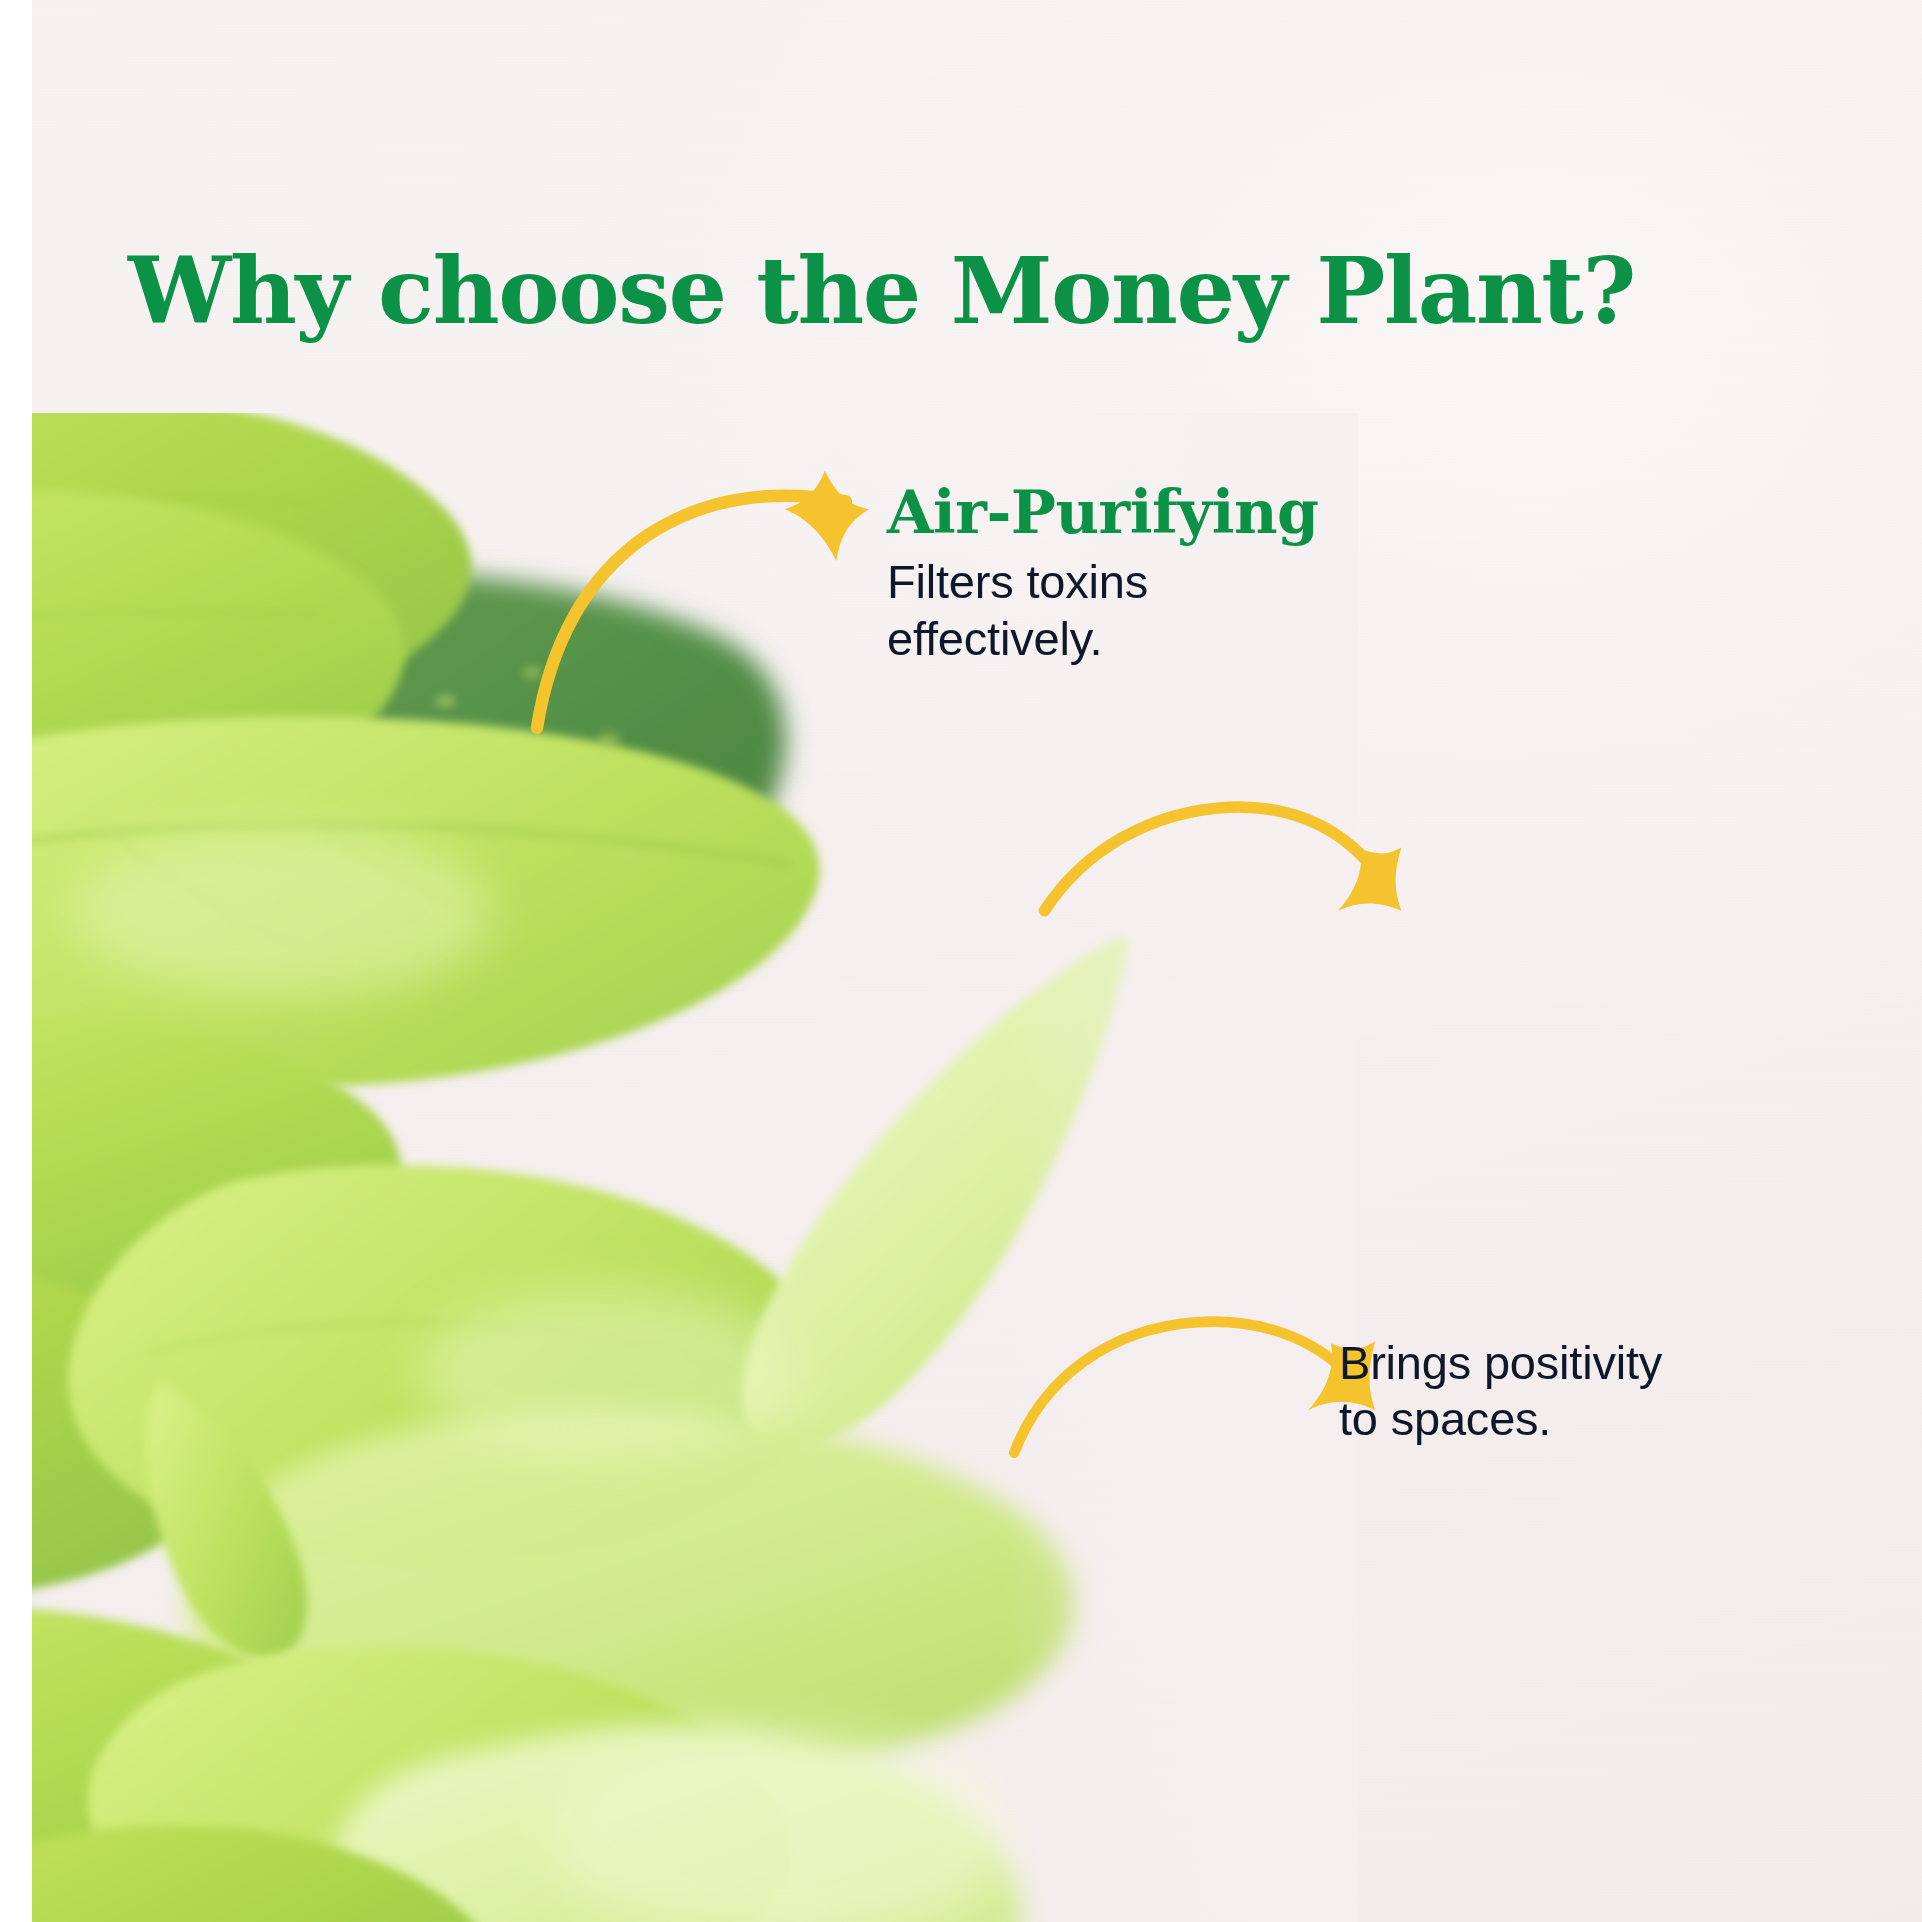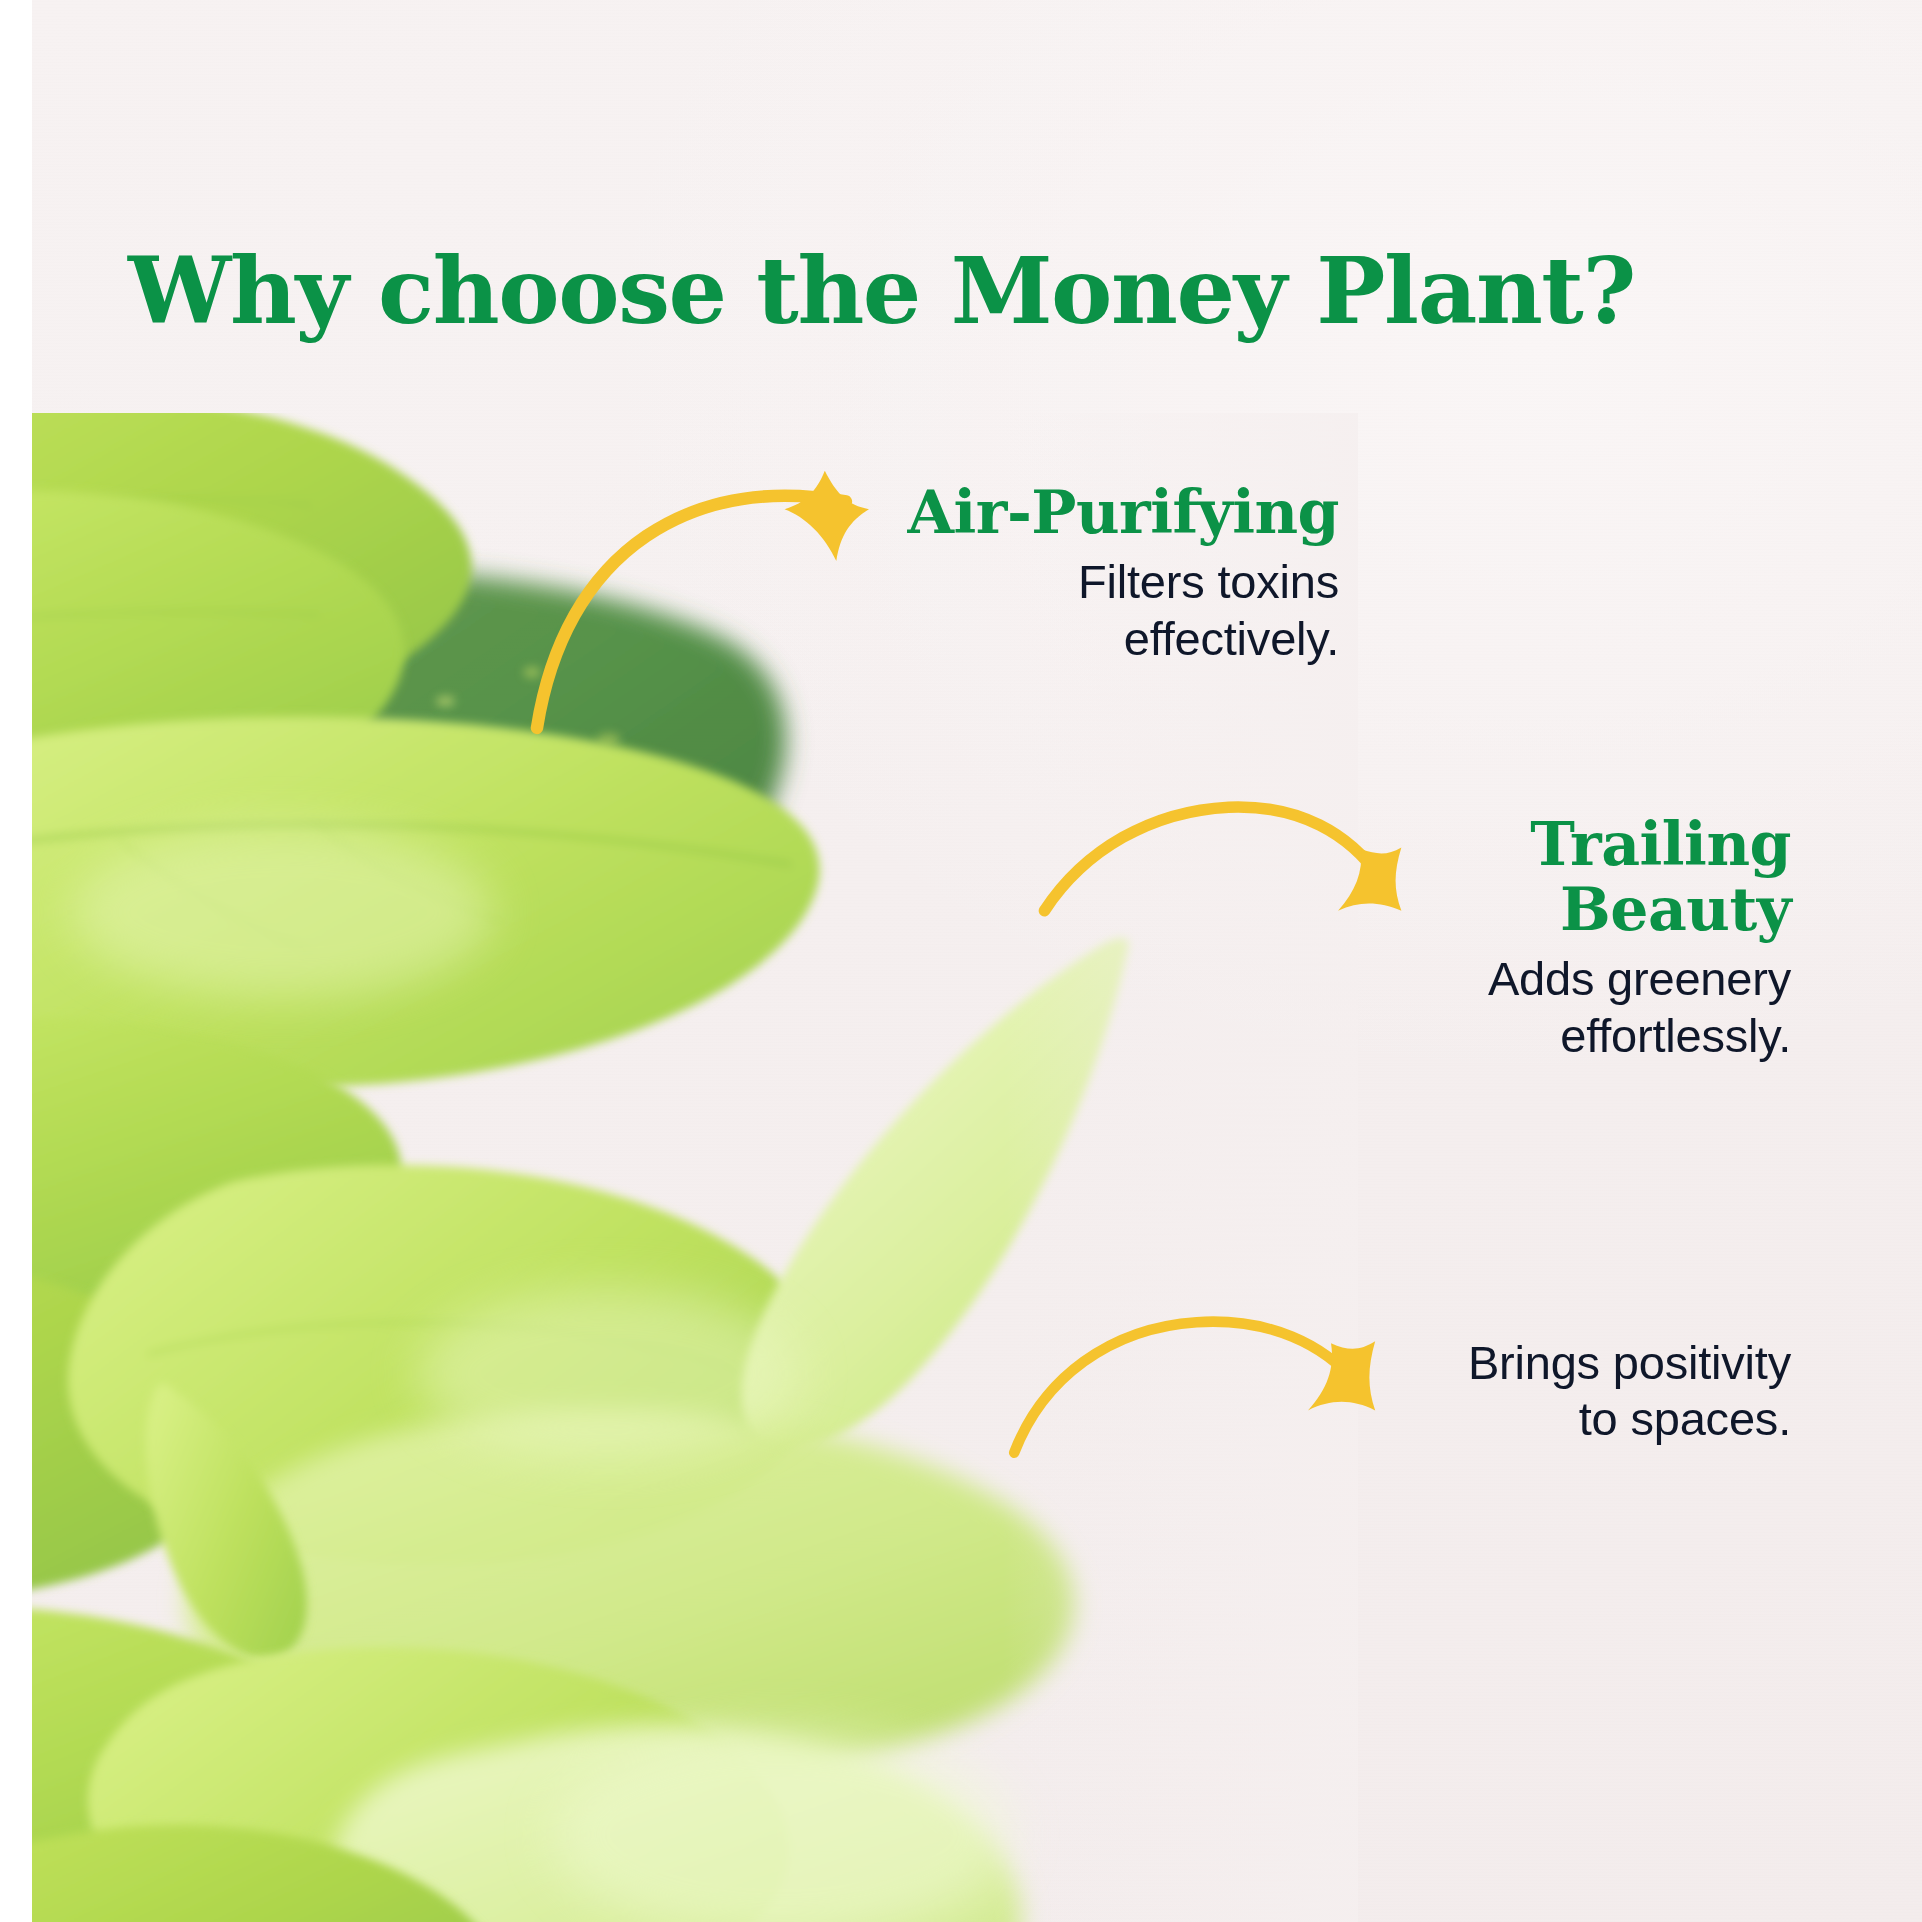"Air-Purifying" .callout { text-align: right -> left }
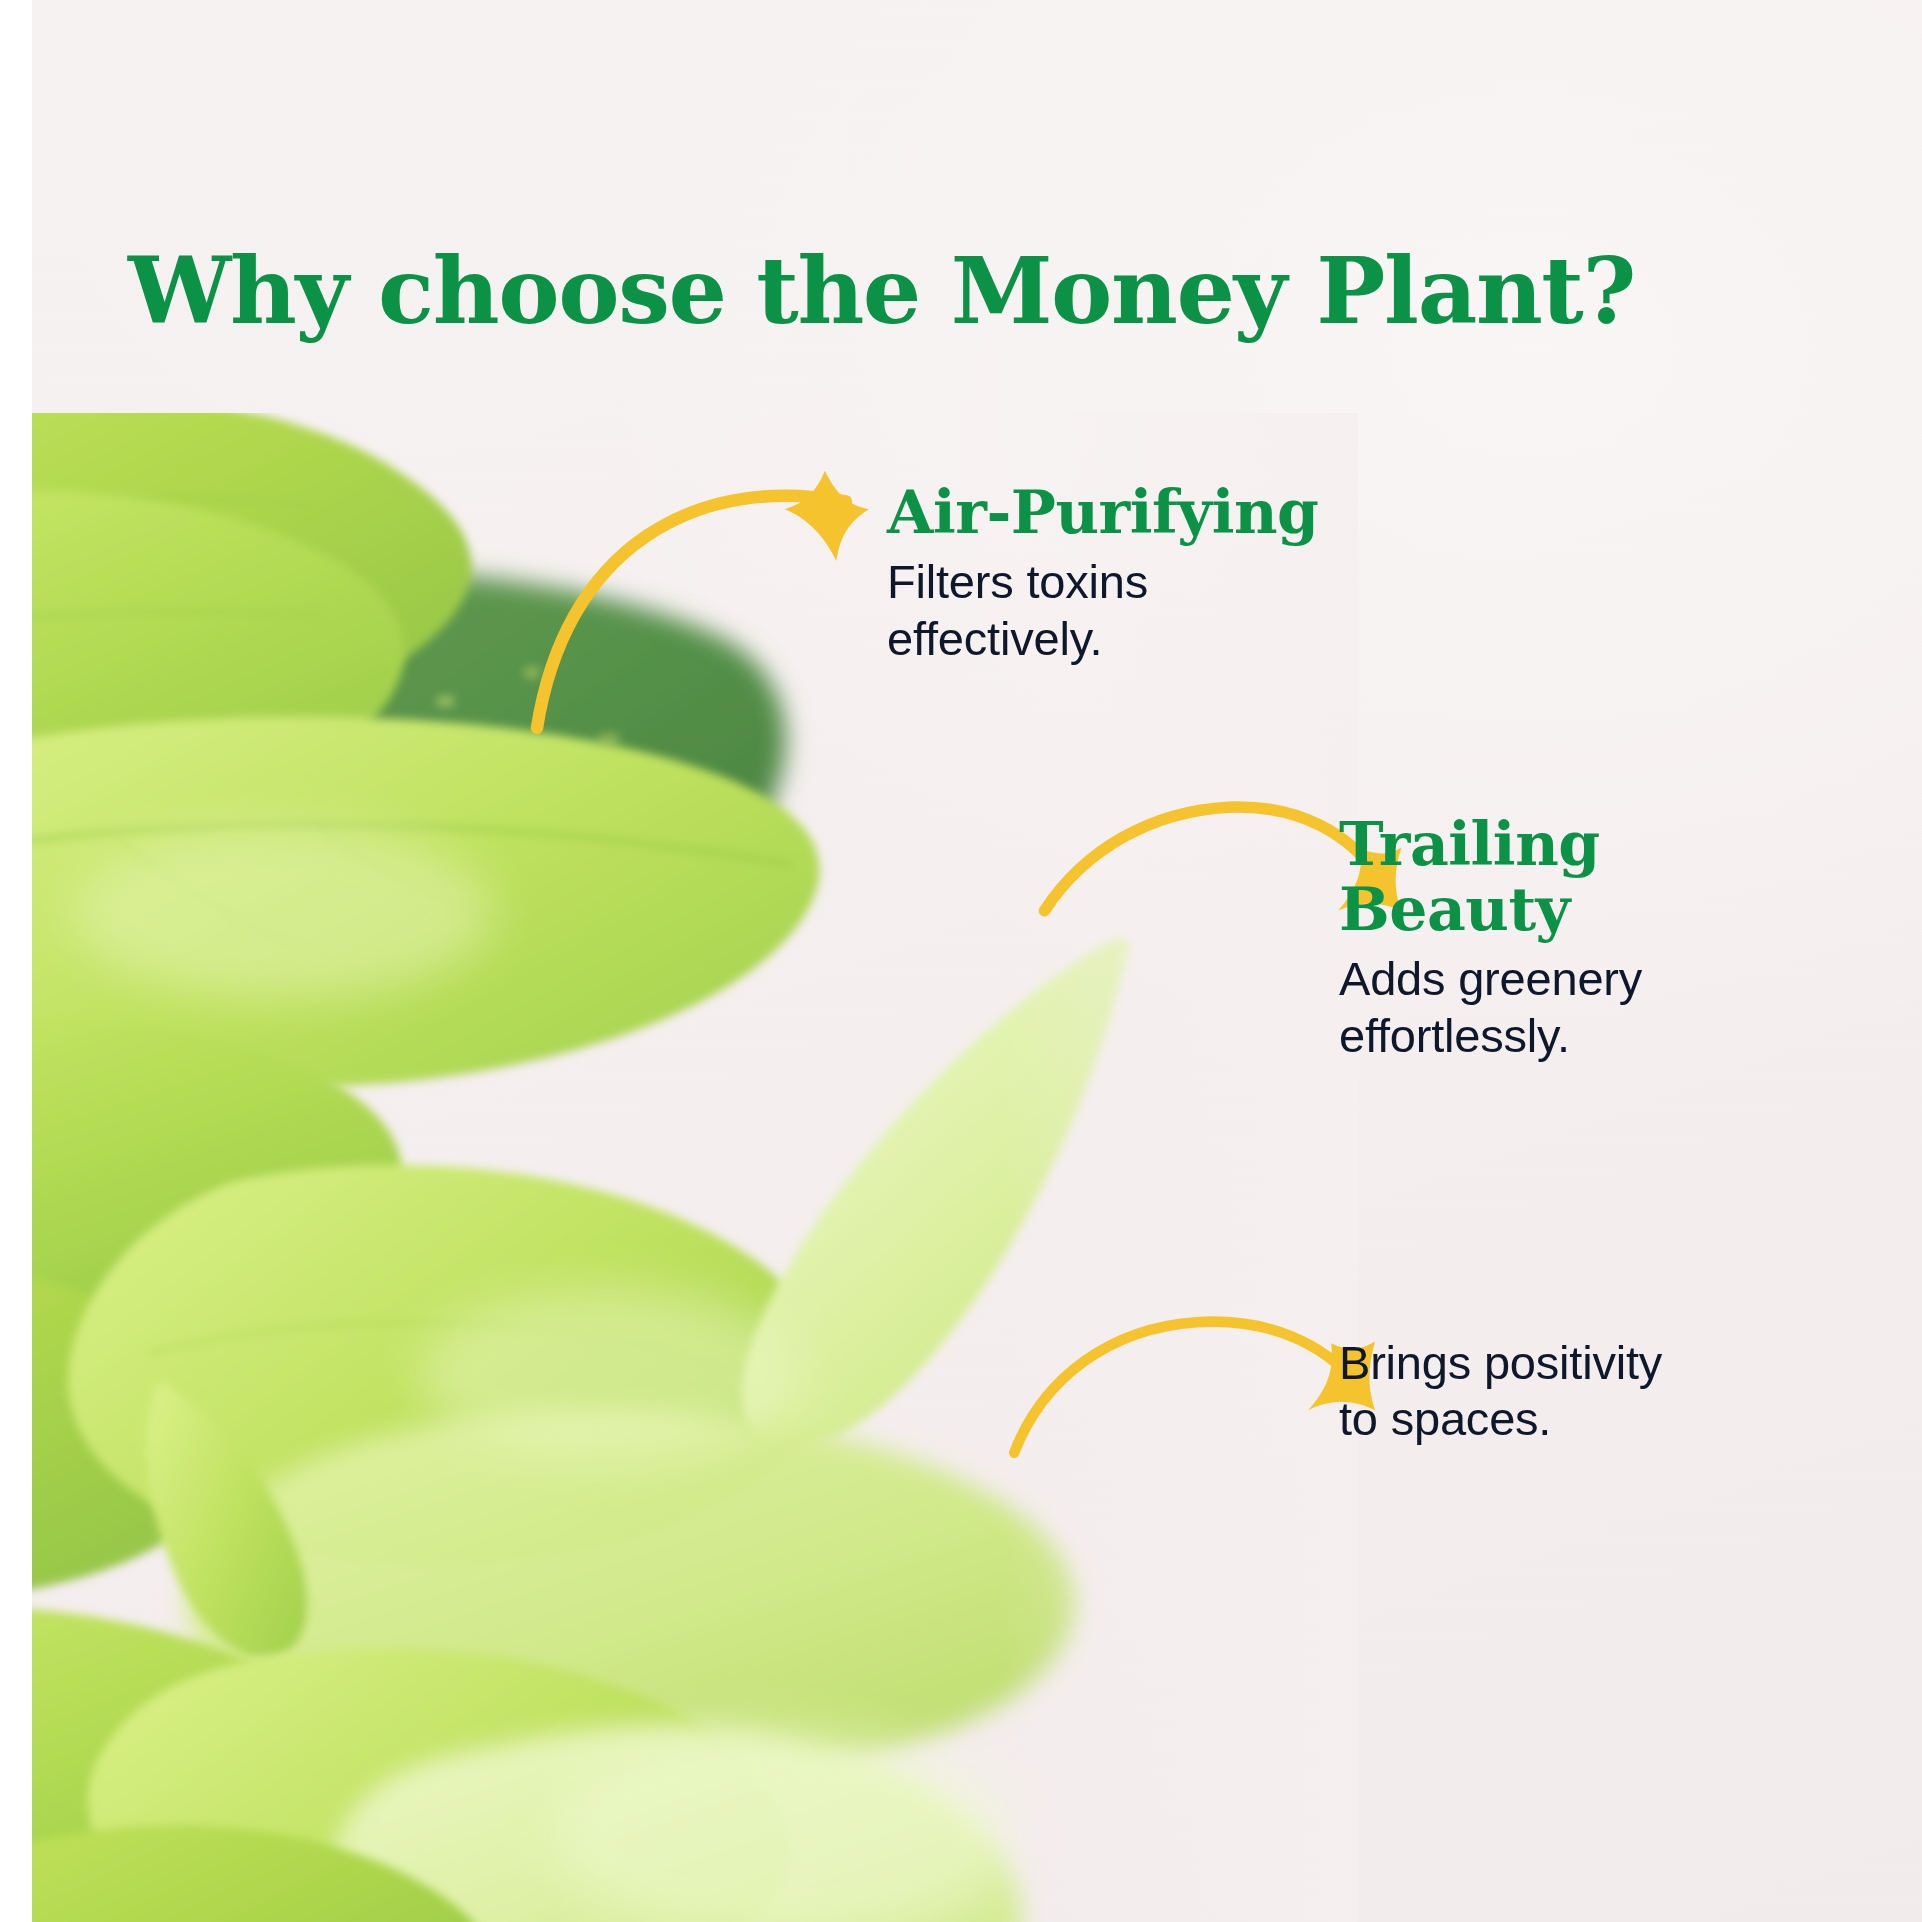"Trailing Beauty" div.callout { html: <div> <div>Trailing Beauty</div> <div>Adds greenery effortlessly.</div> </div> -> none }
